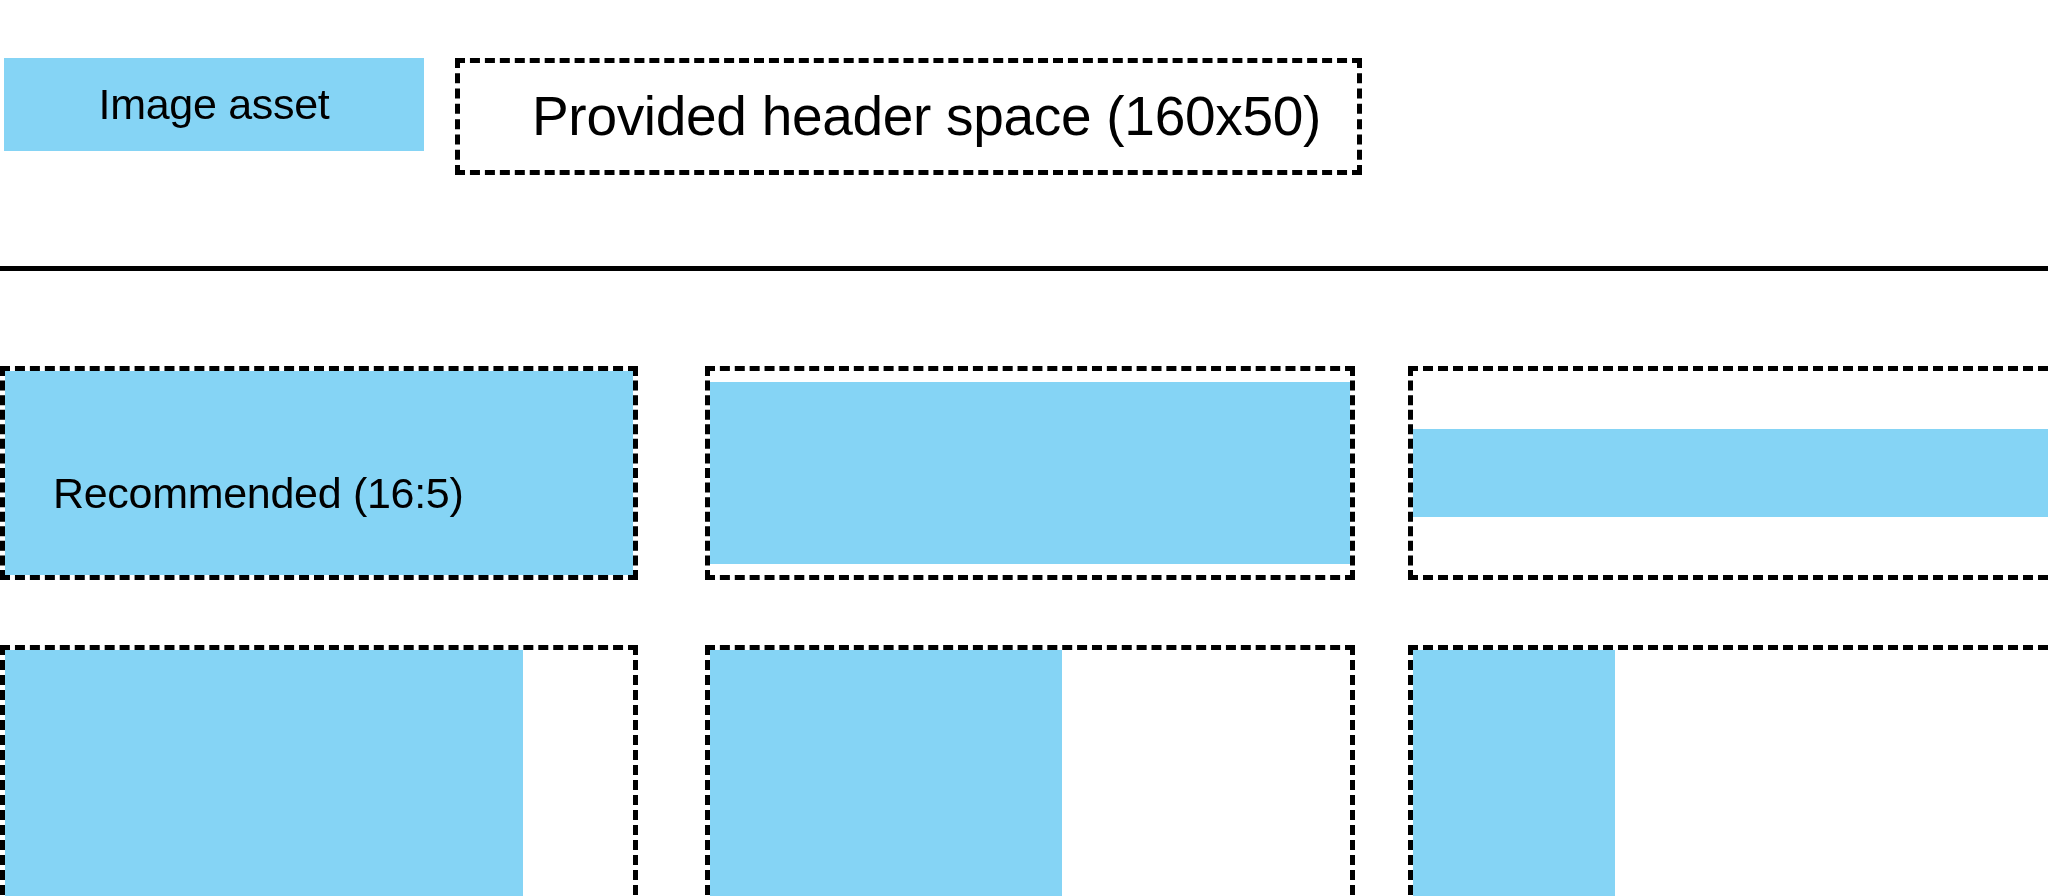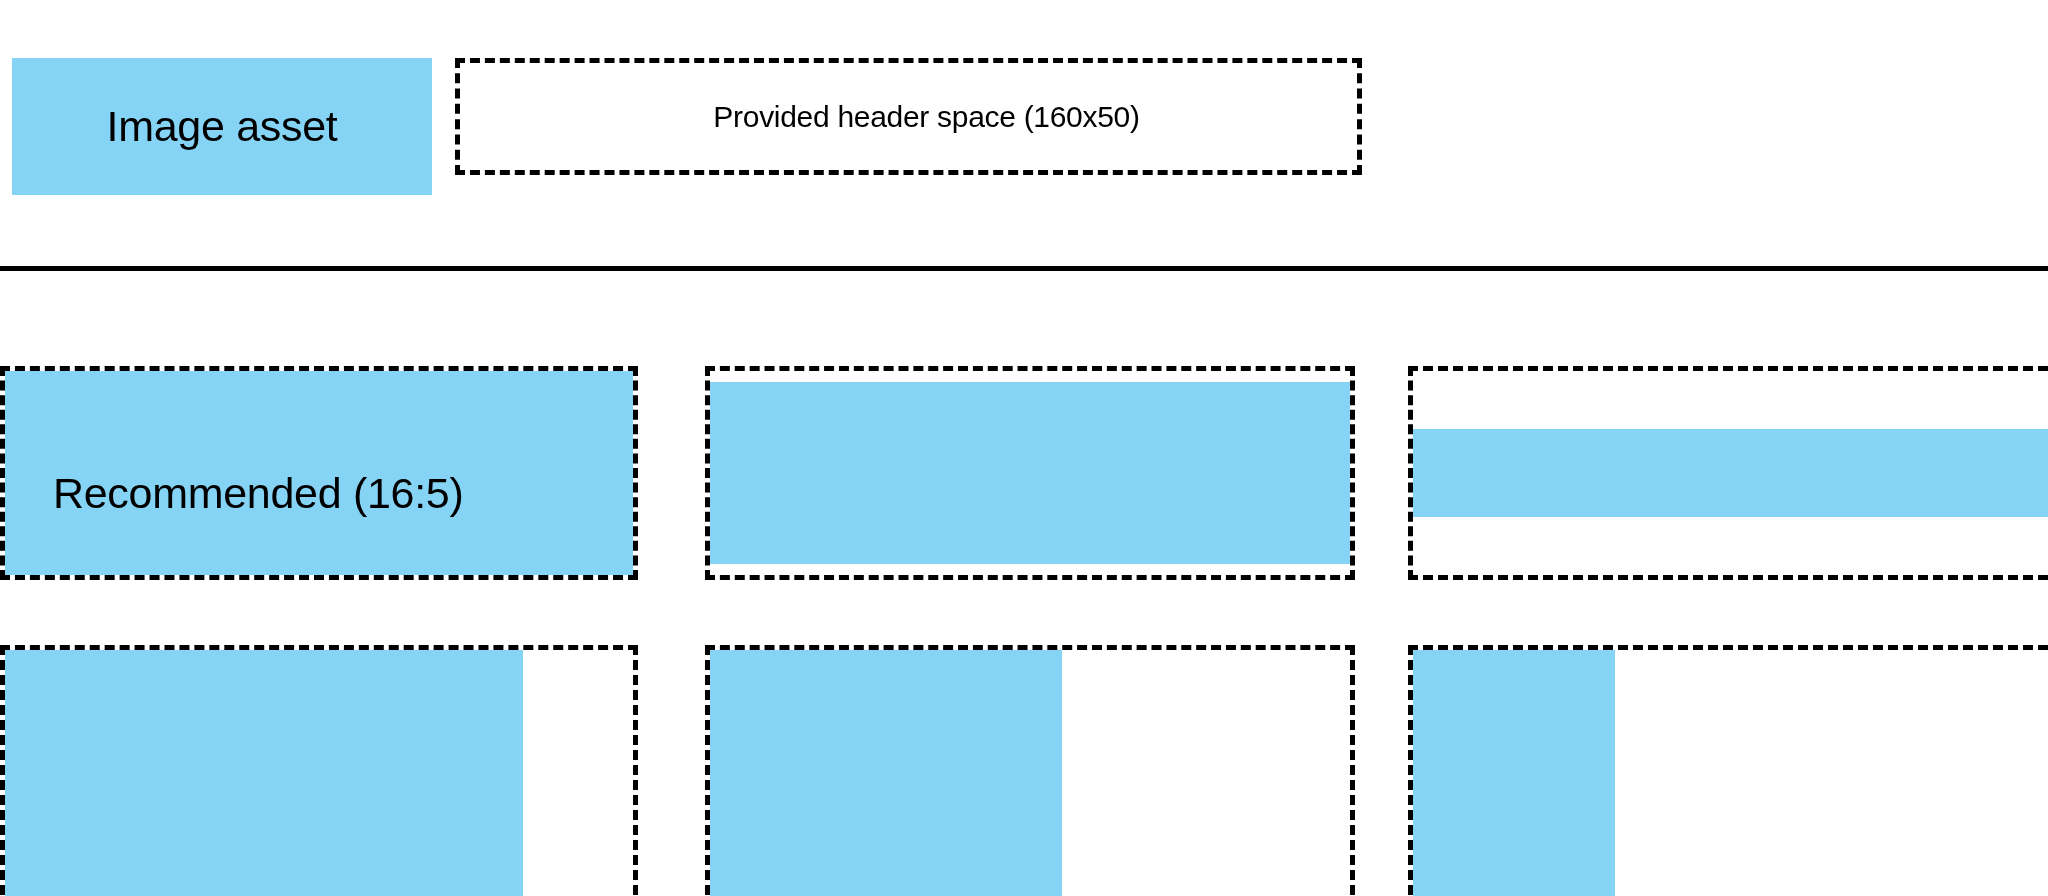"Image asset" .legend-swatch { height: 137px -> 93px; left: 12px -> 4px }
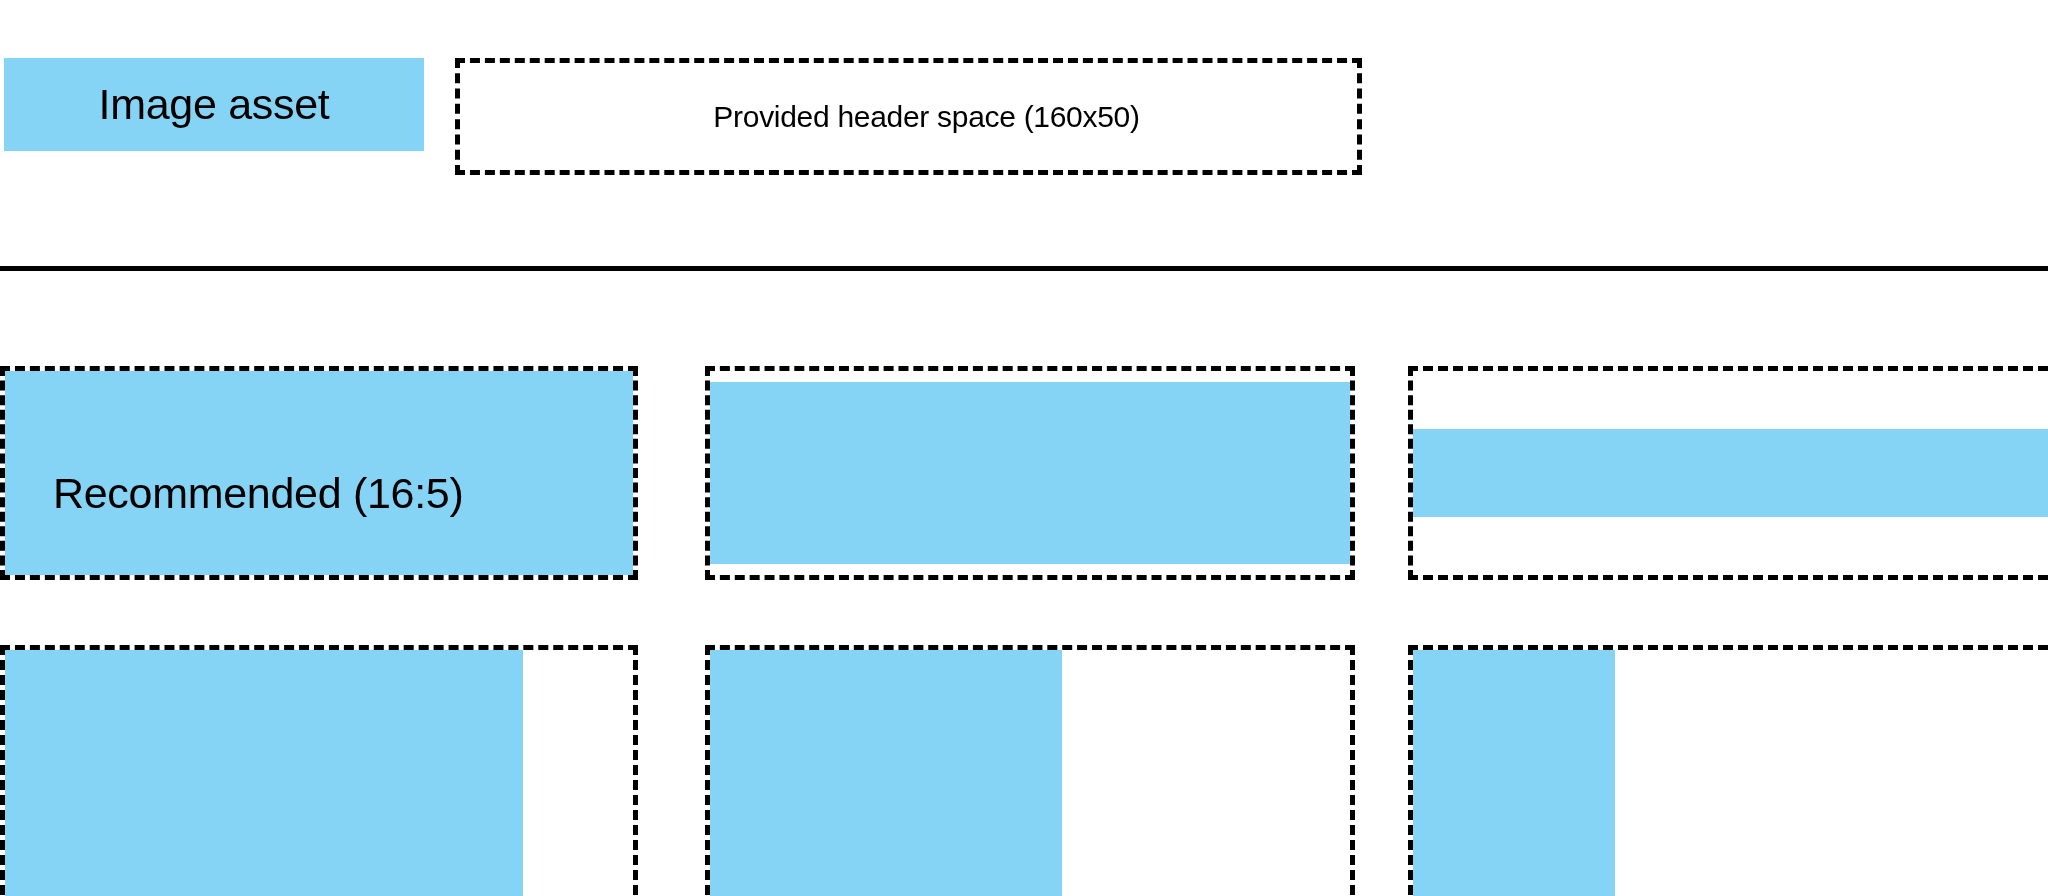"Provided header space (160x50)" .legend-space-label { font-size: 30px -> 55px }
